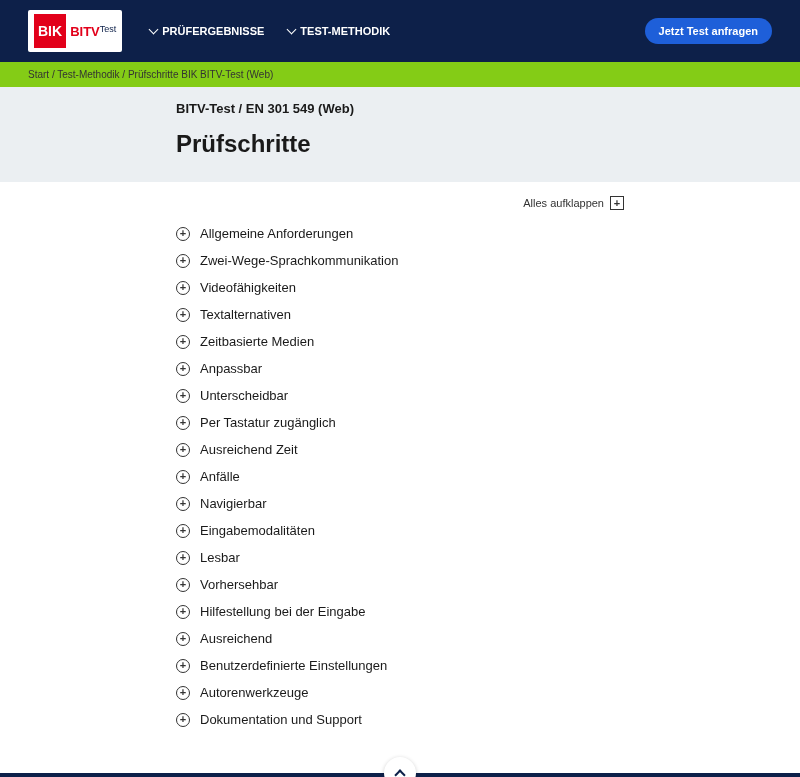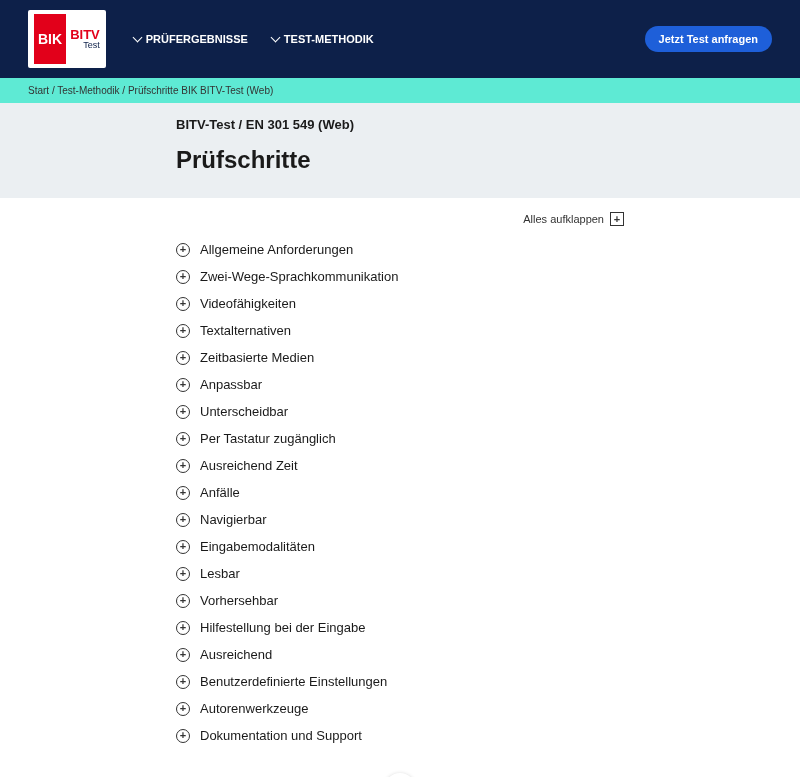"BIK" .logo-bik { padding: 18px 4px -> 10px 4px }
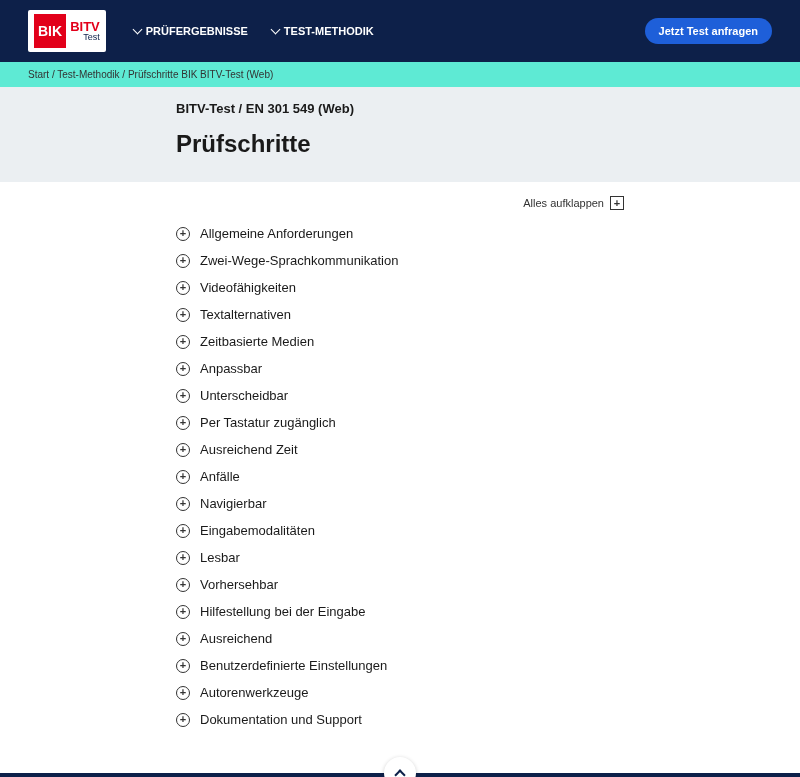"BITV" .logo-right { flex-direction: column -> none }
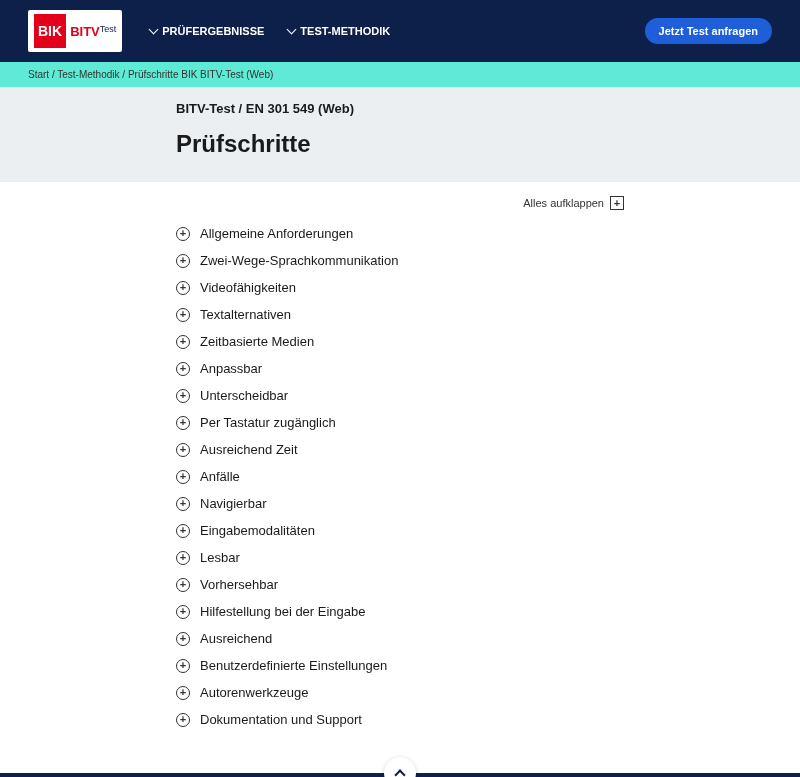"Start / Test-Methodik / Prüfschritte" .crumbs { background: #5eead4 -> #84cc16 }
